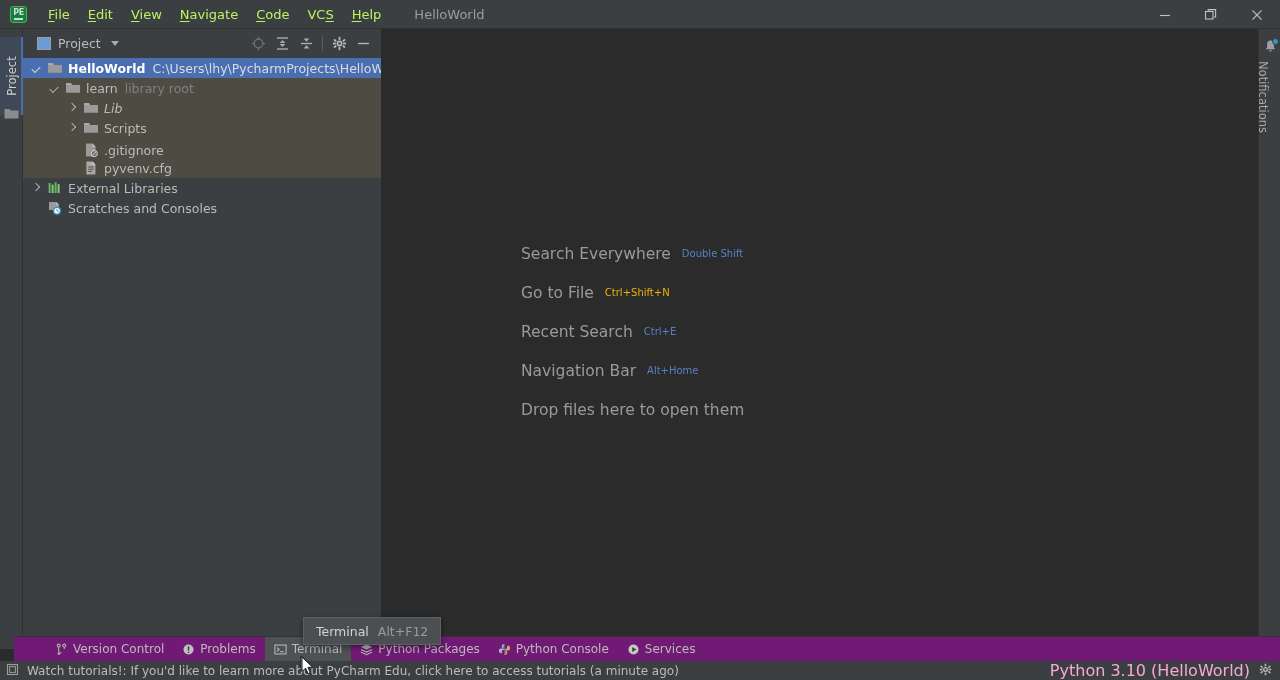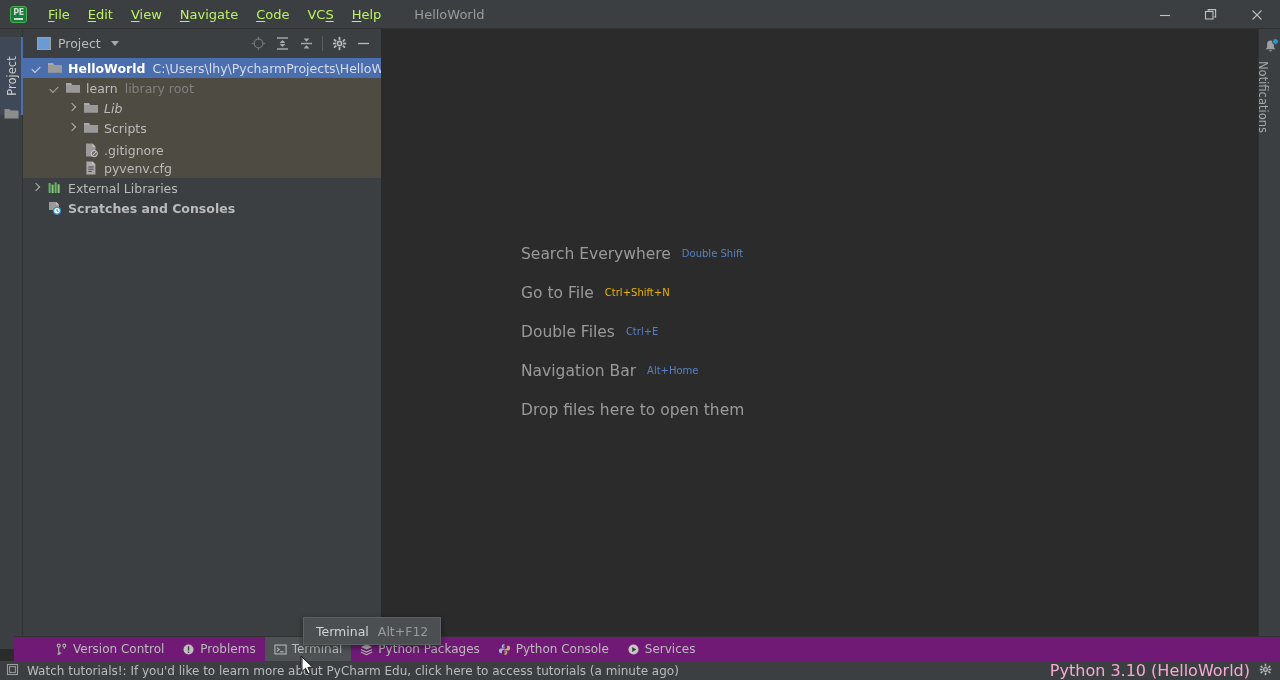"Scratches and Consoles" div.row { font-weight: bold -> none }
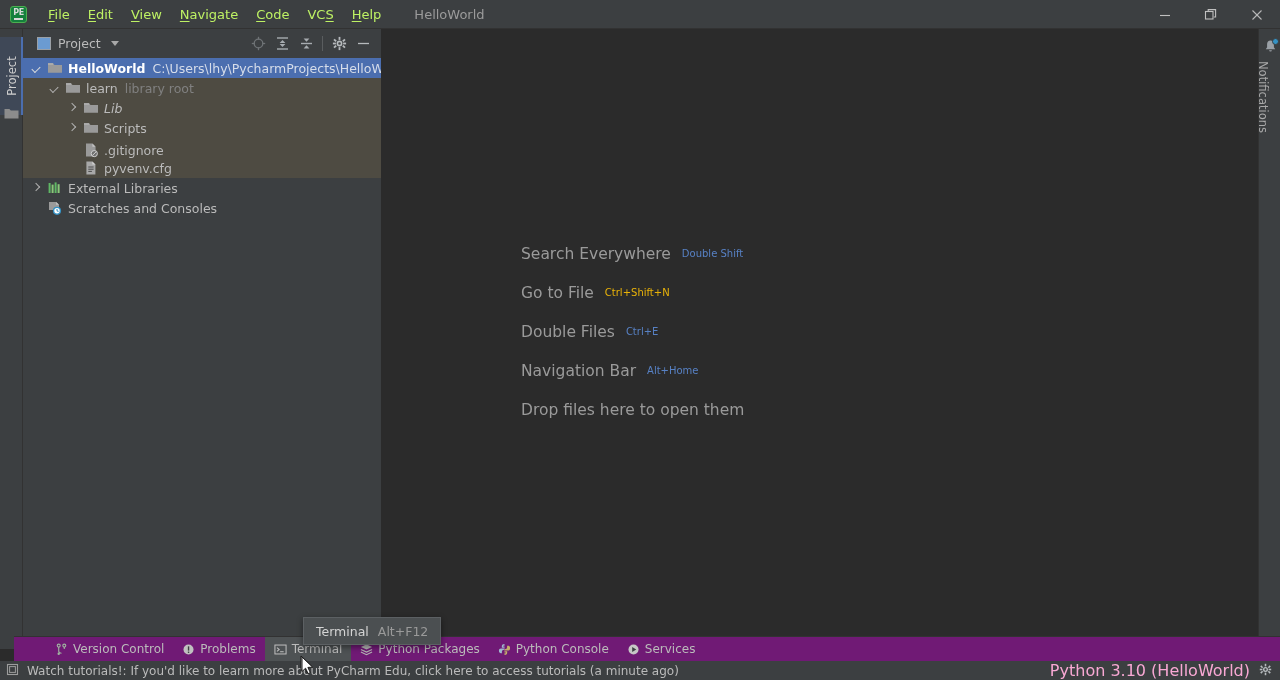"Double Files" span.hint-label { text: Double Files -> Recent Search }
